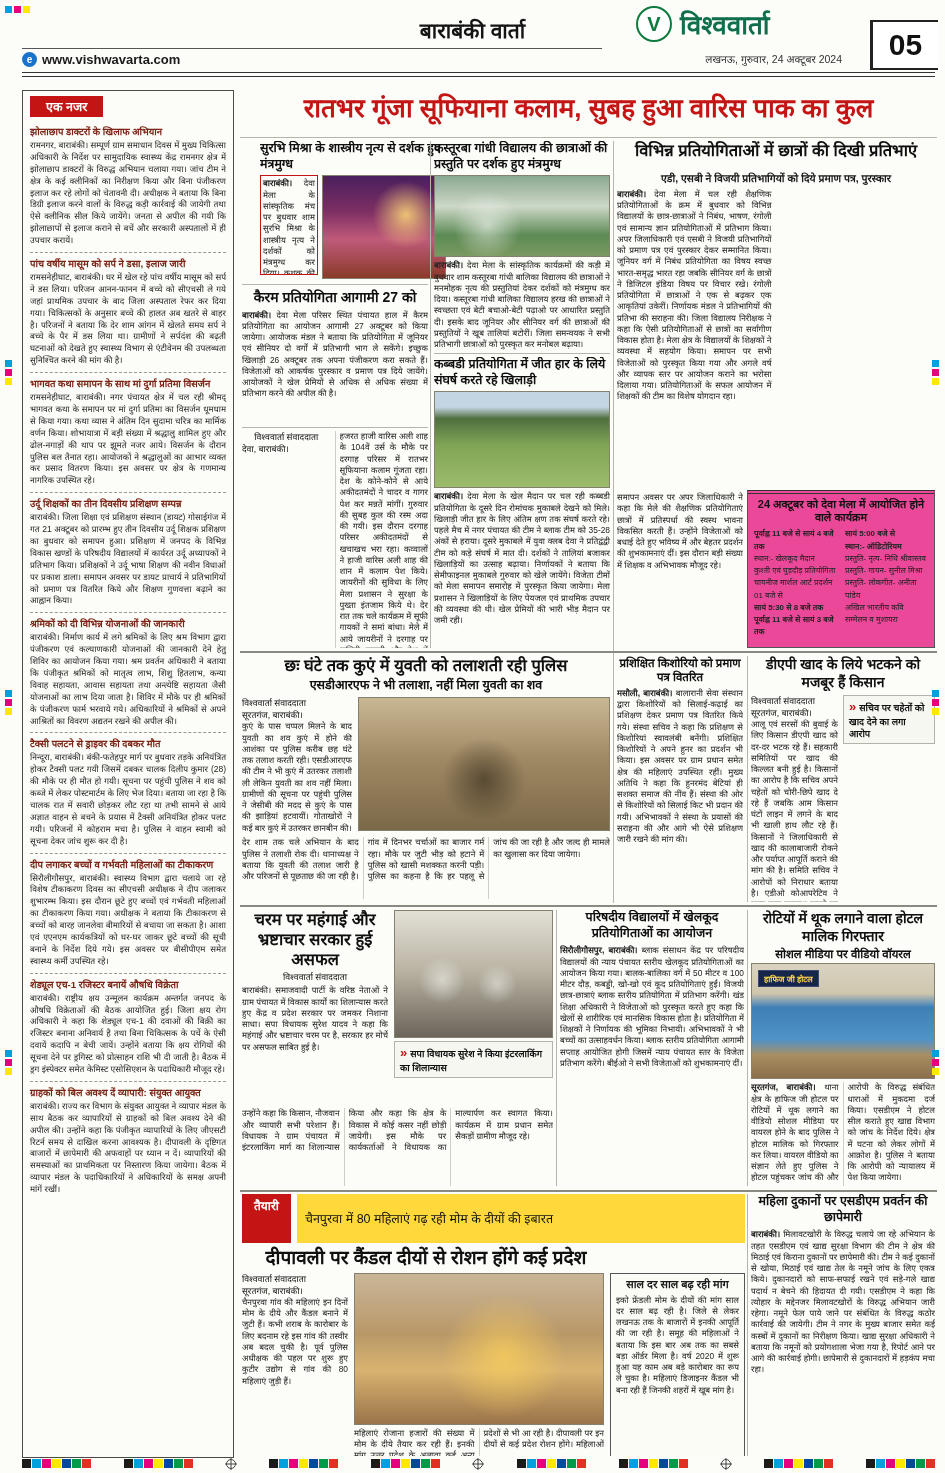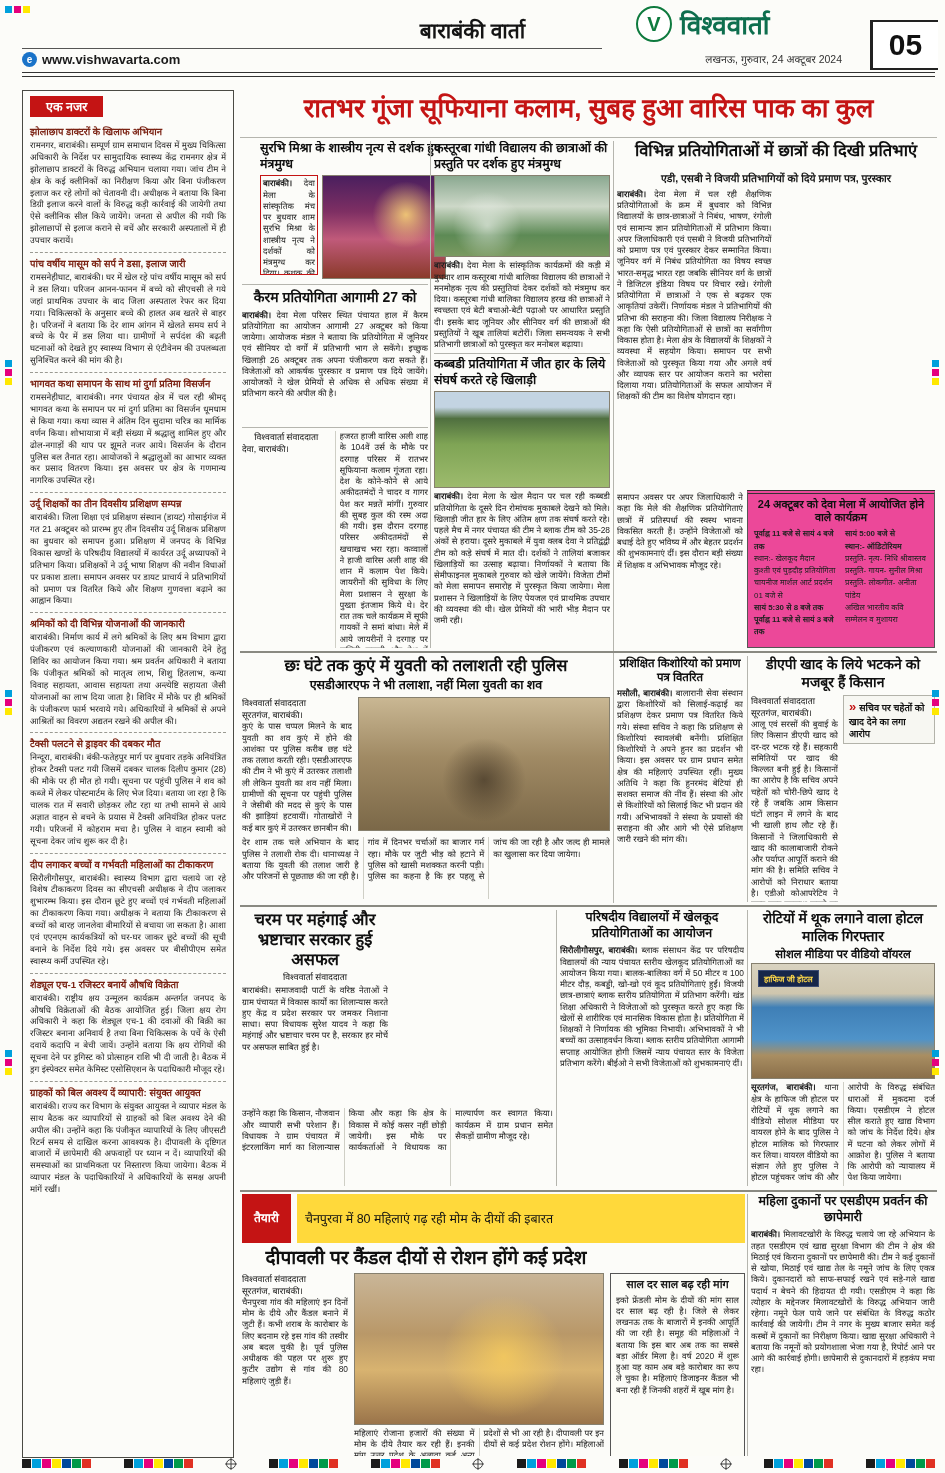"» सपा विधायक सुरेश ने" div { html: none -> <div> <div></div> <div> <span>»</span><span>सपा विधायक सुरेश ने किया इंटरलाकिंग का शिलान्यास</span> </div> </div> }
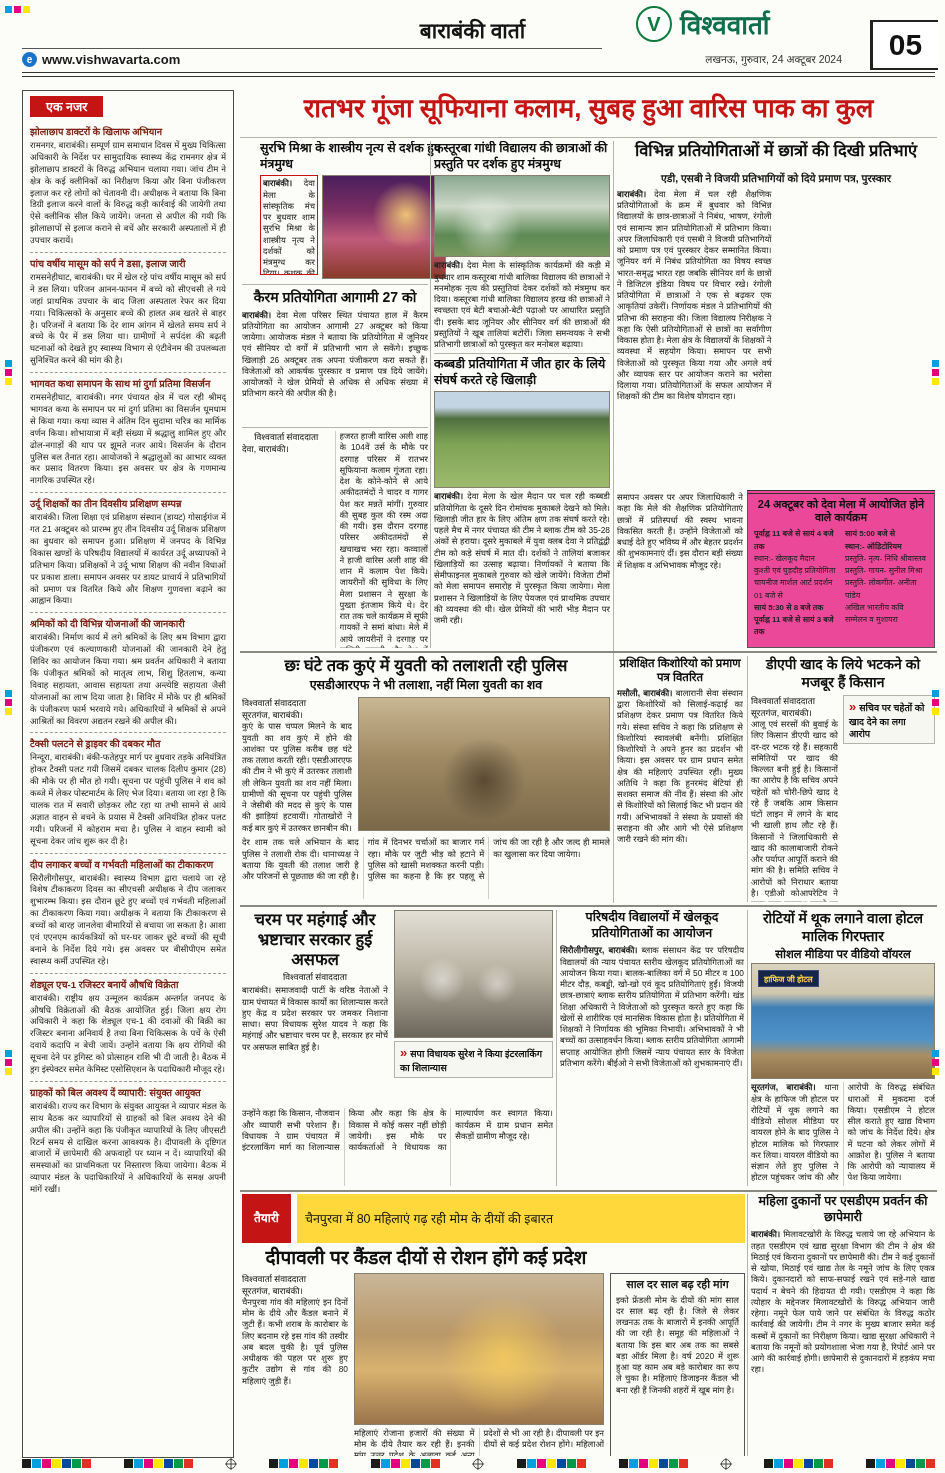"तैयारी" .badge { padding: 15px 12px -> 3px 12px }
